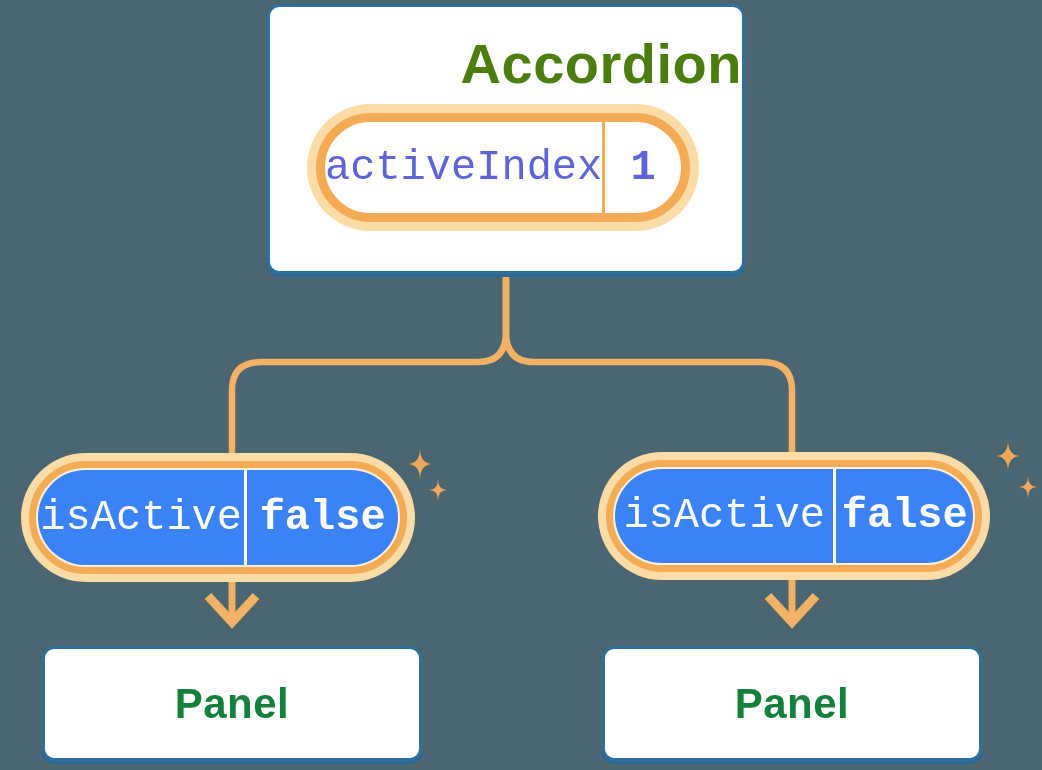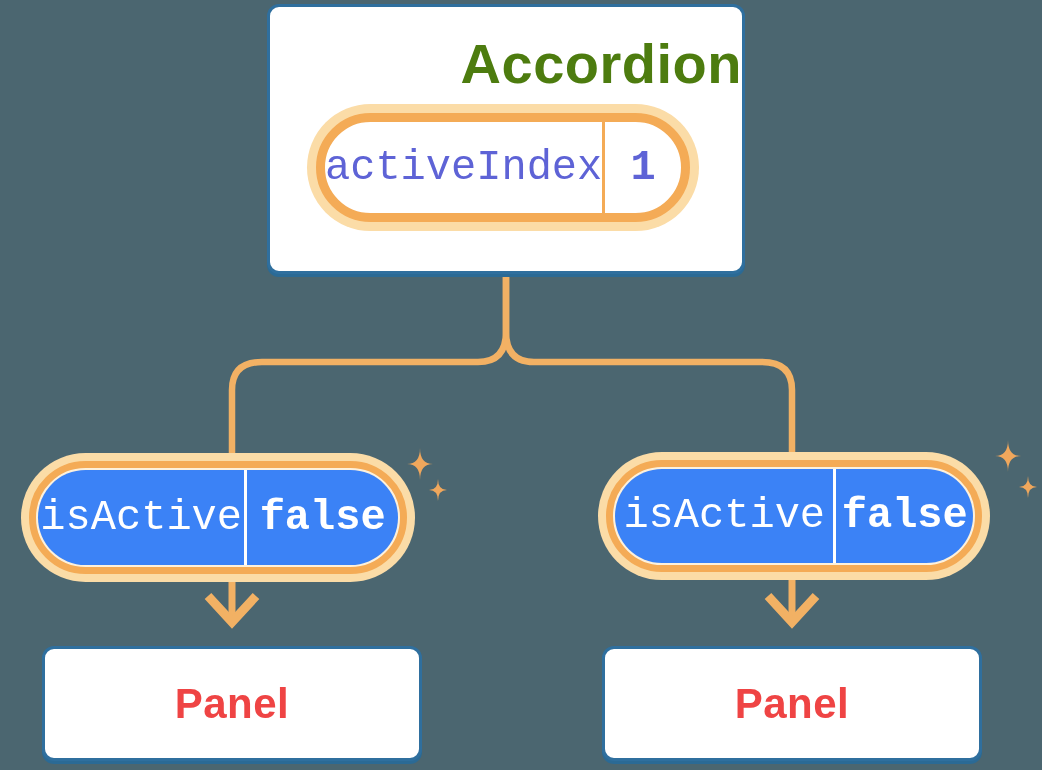"Panel" .panel-title { color: #ef4444 -> #15803d }
